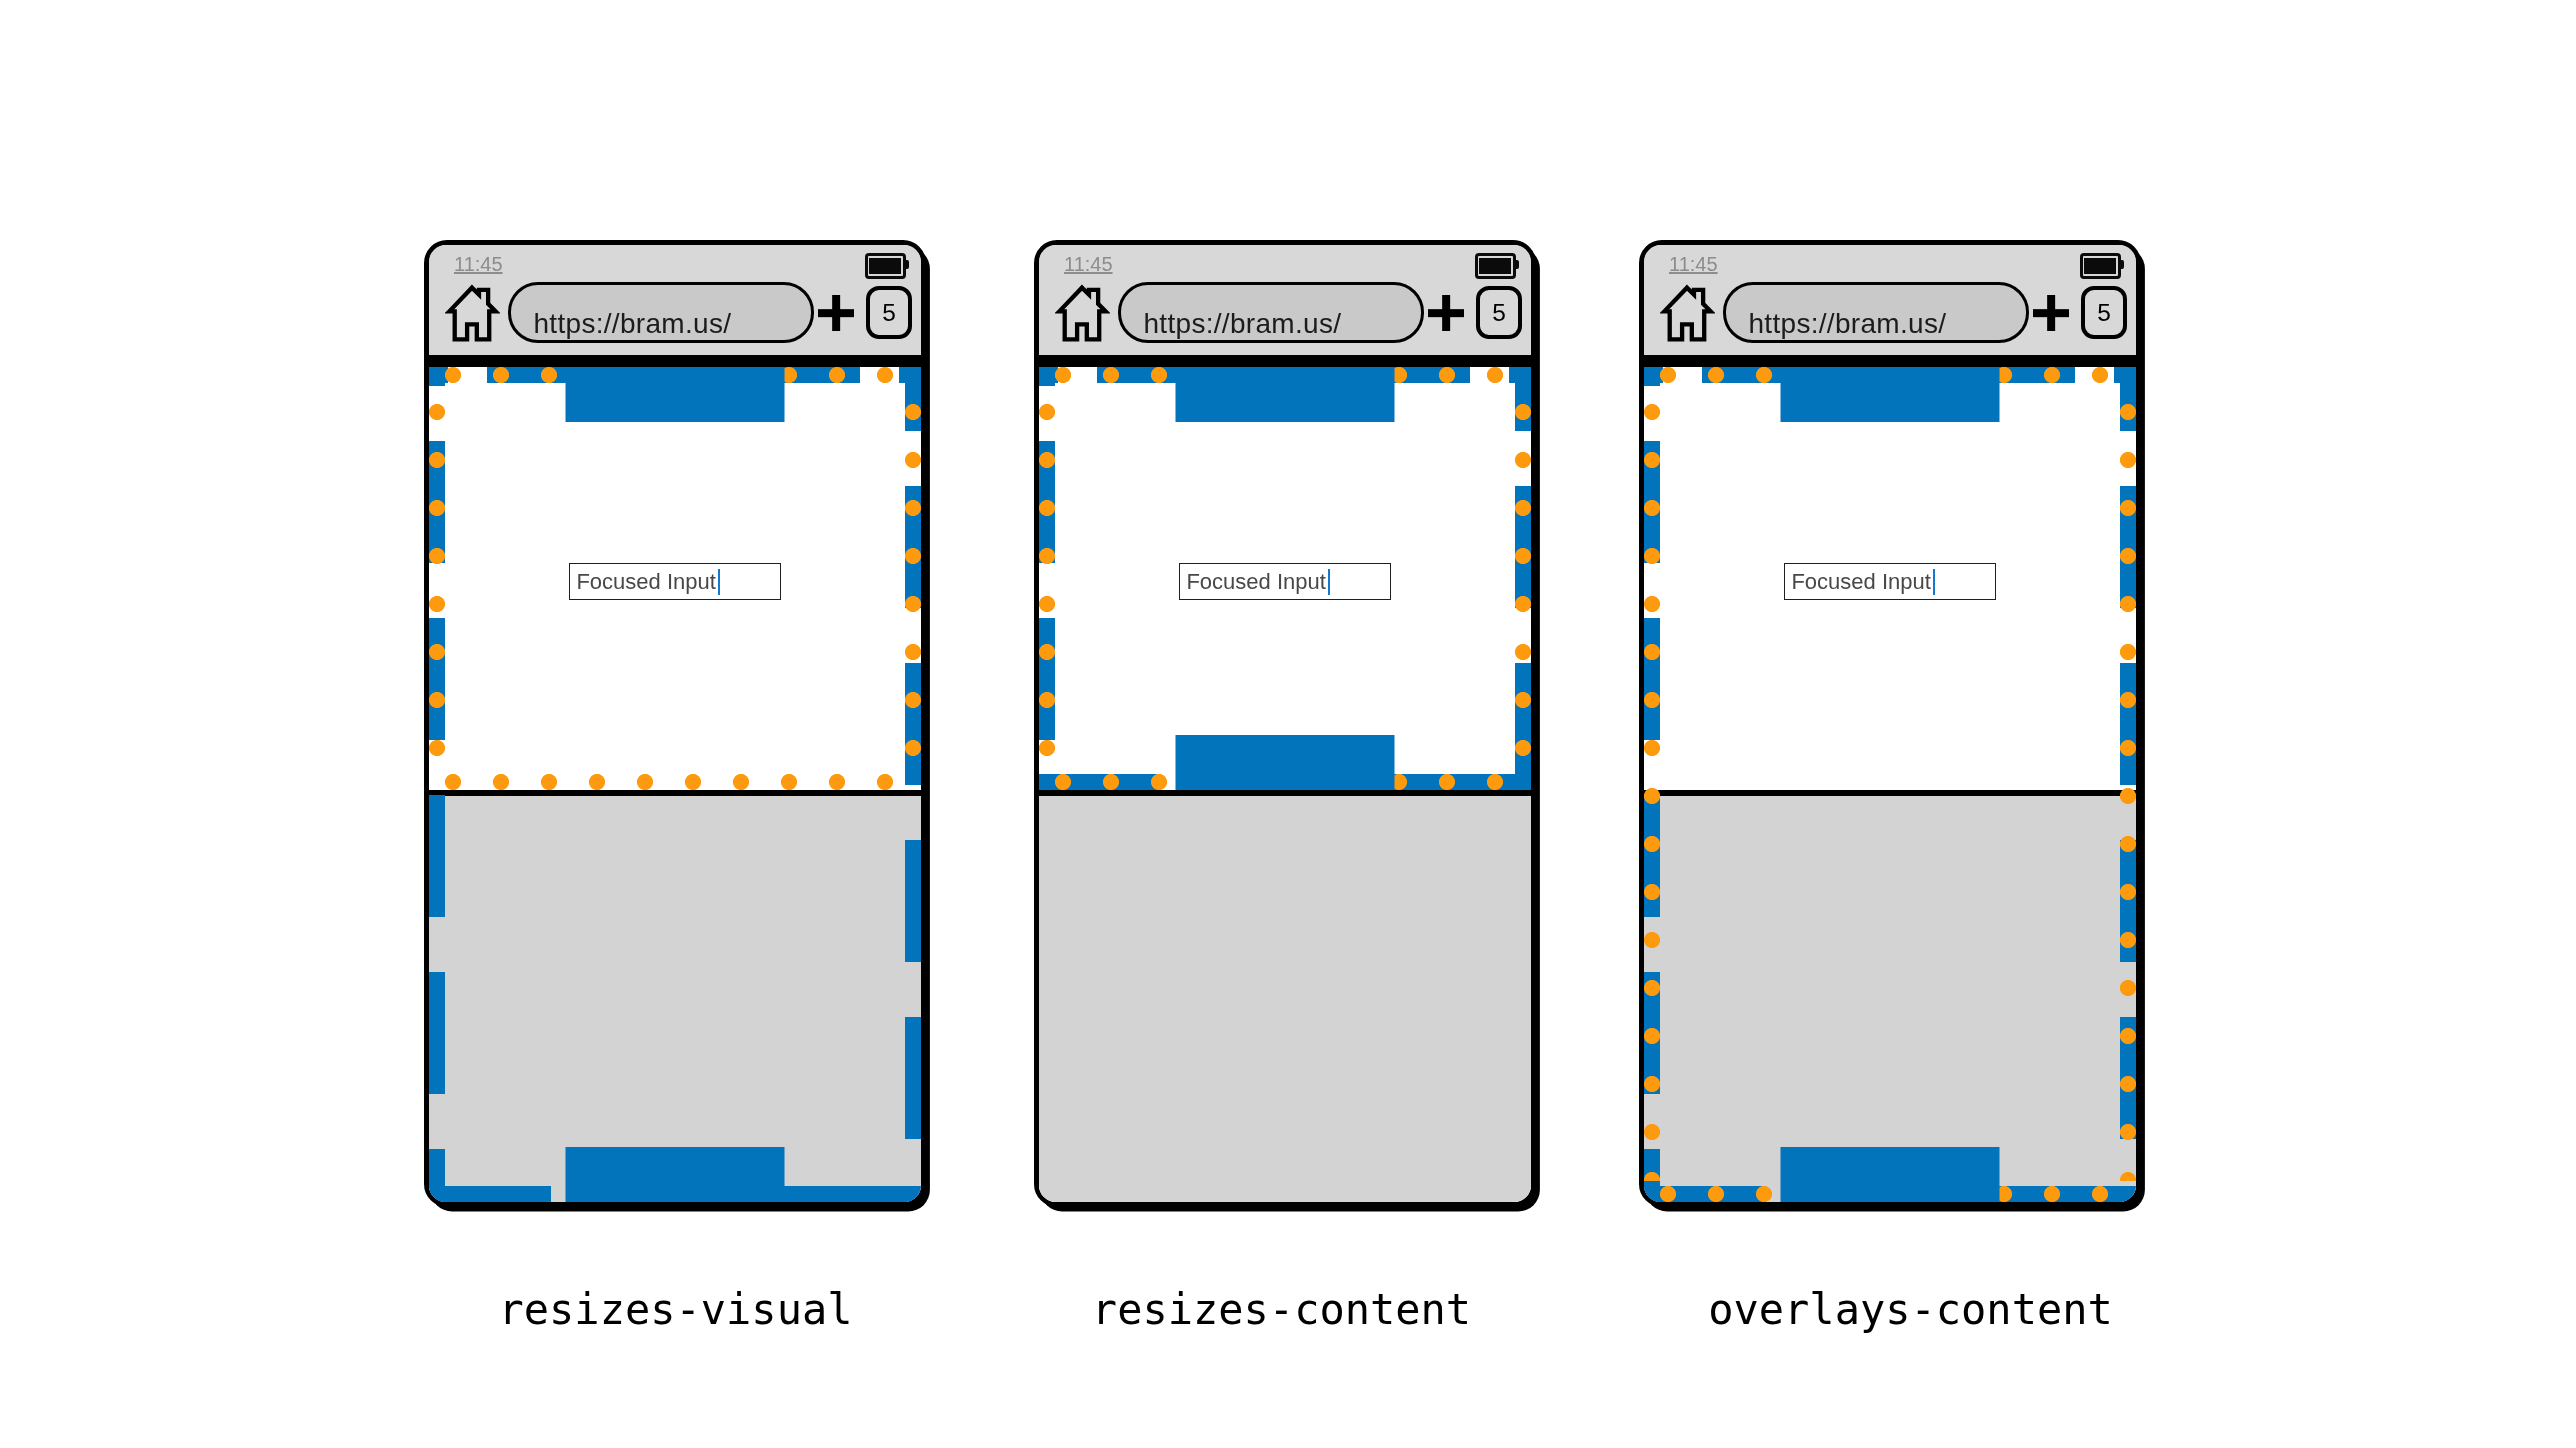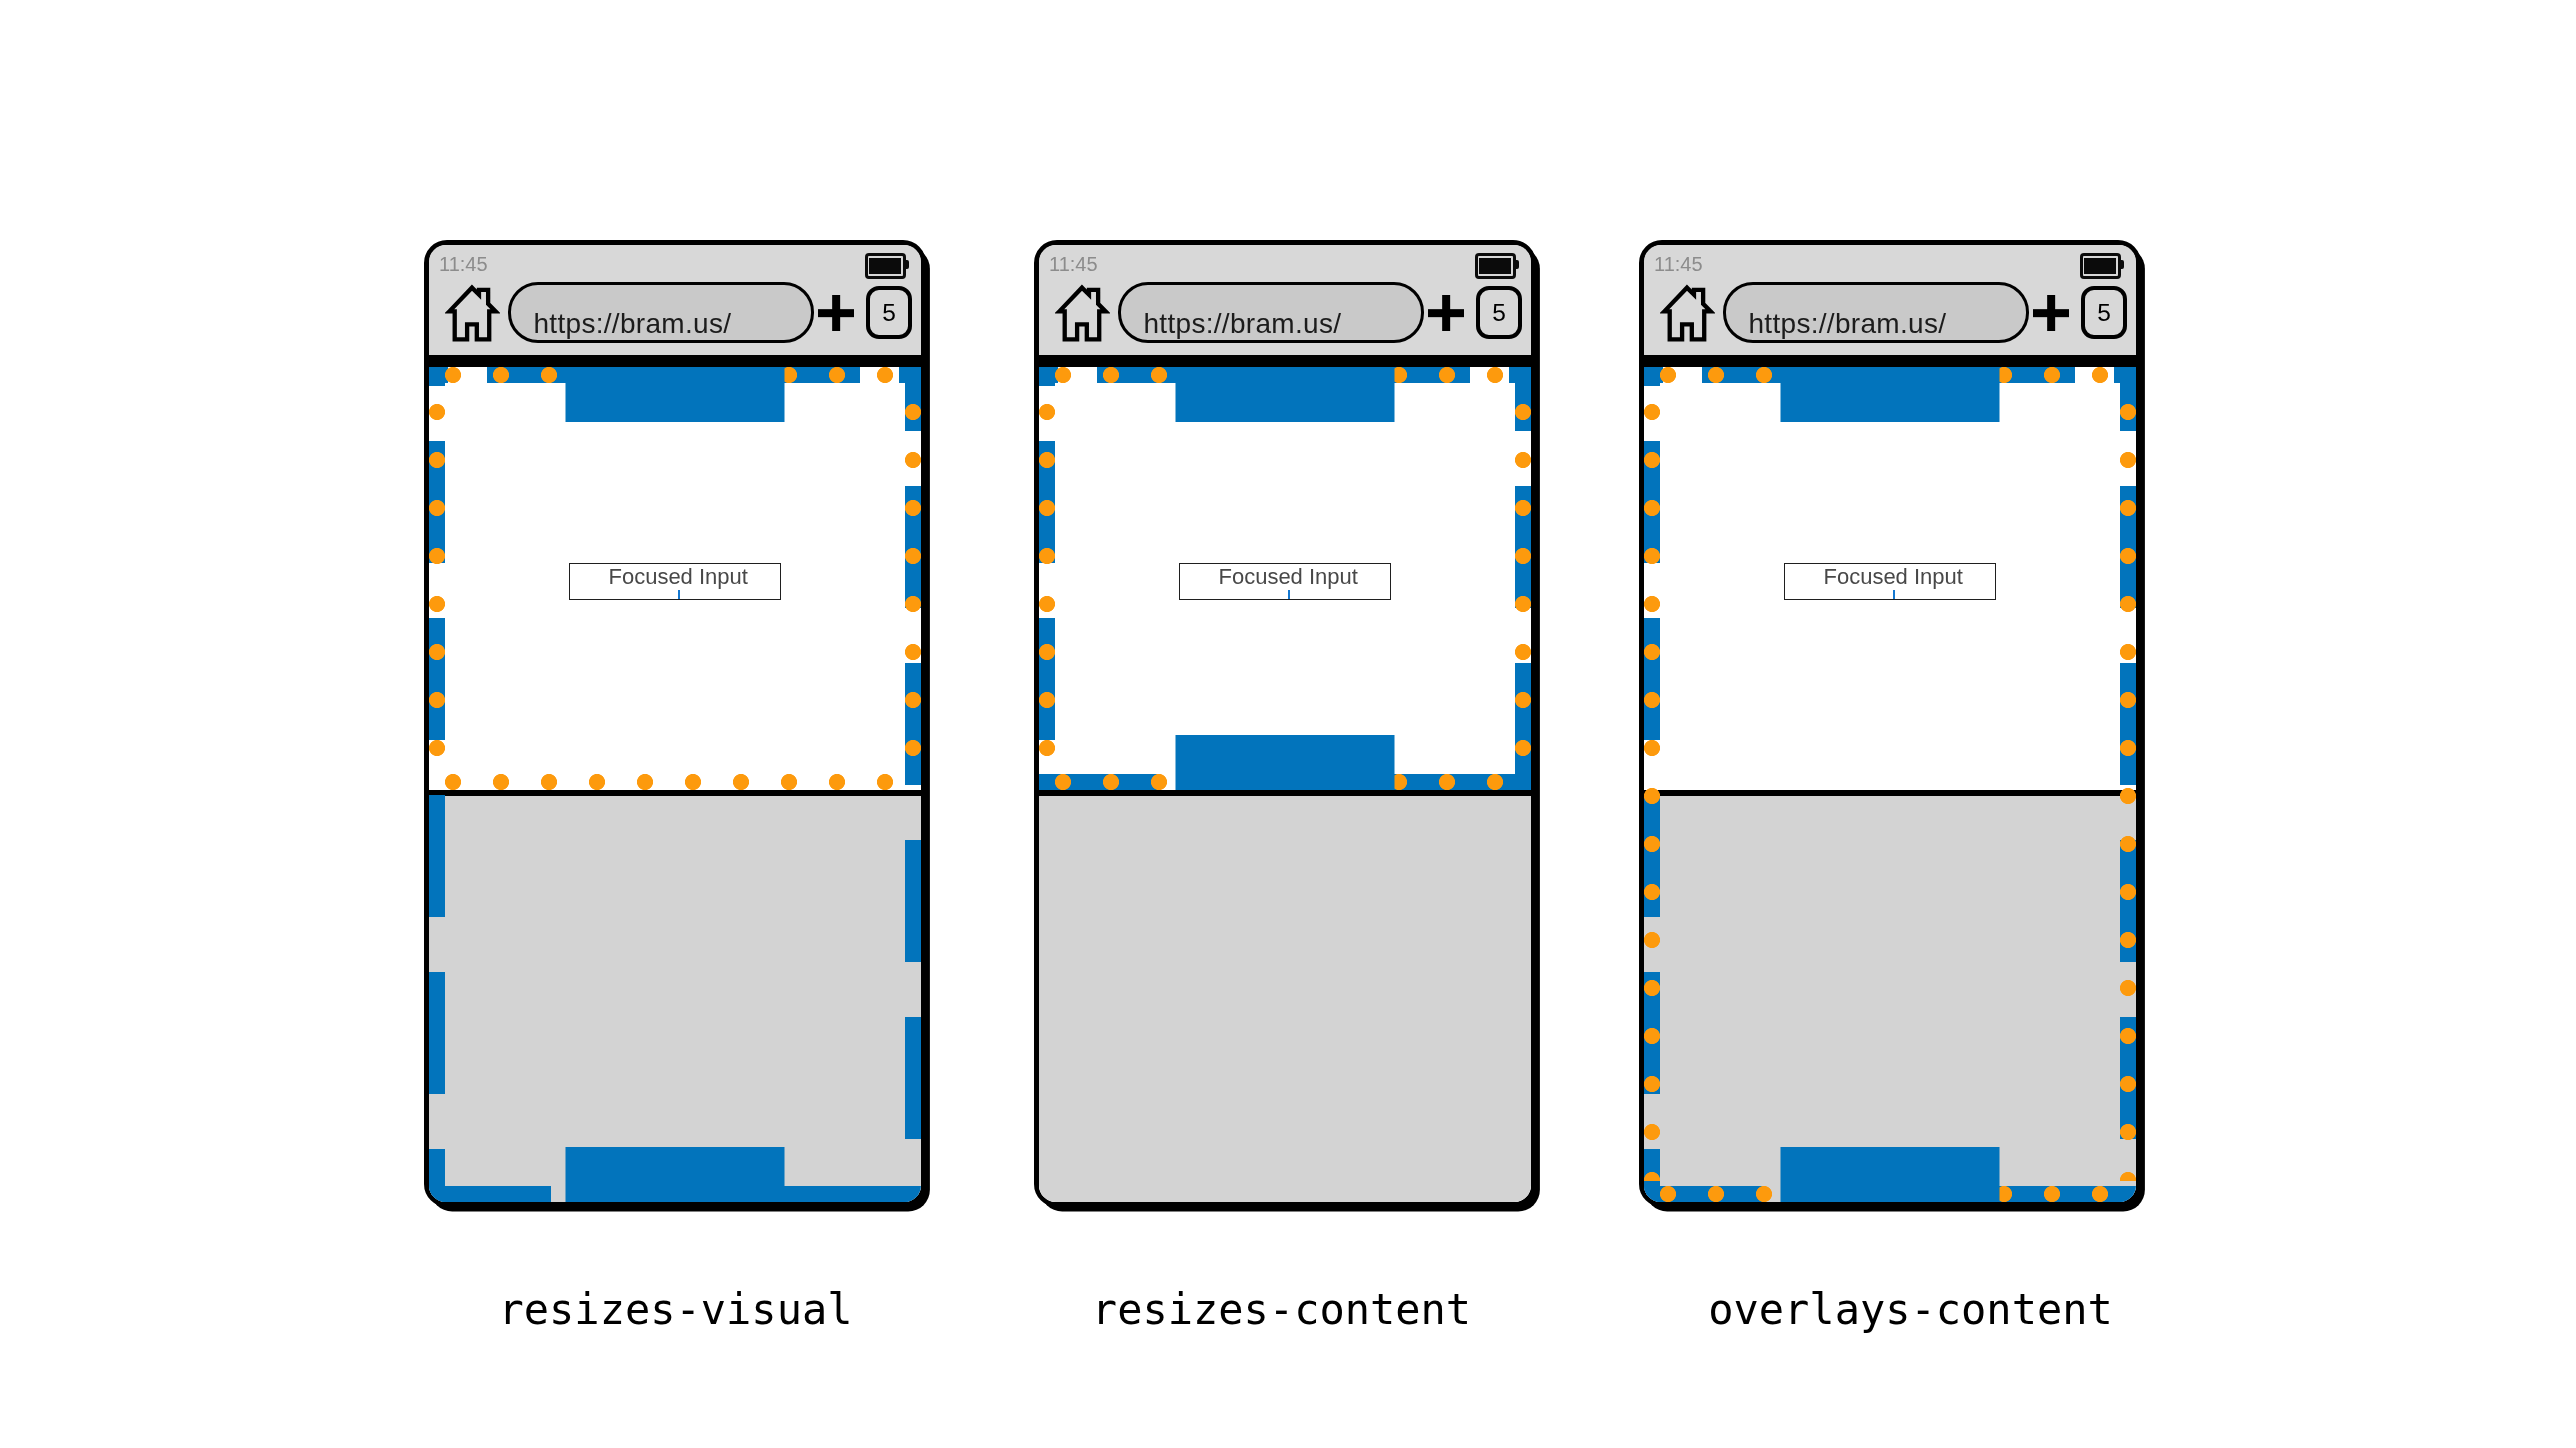"11:45" .time { left: 10px -> 25px; text-decoration: none -> underline }
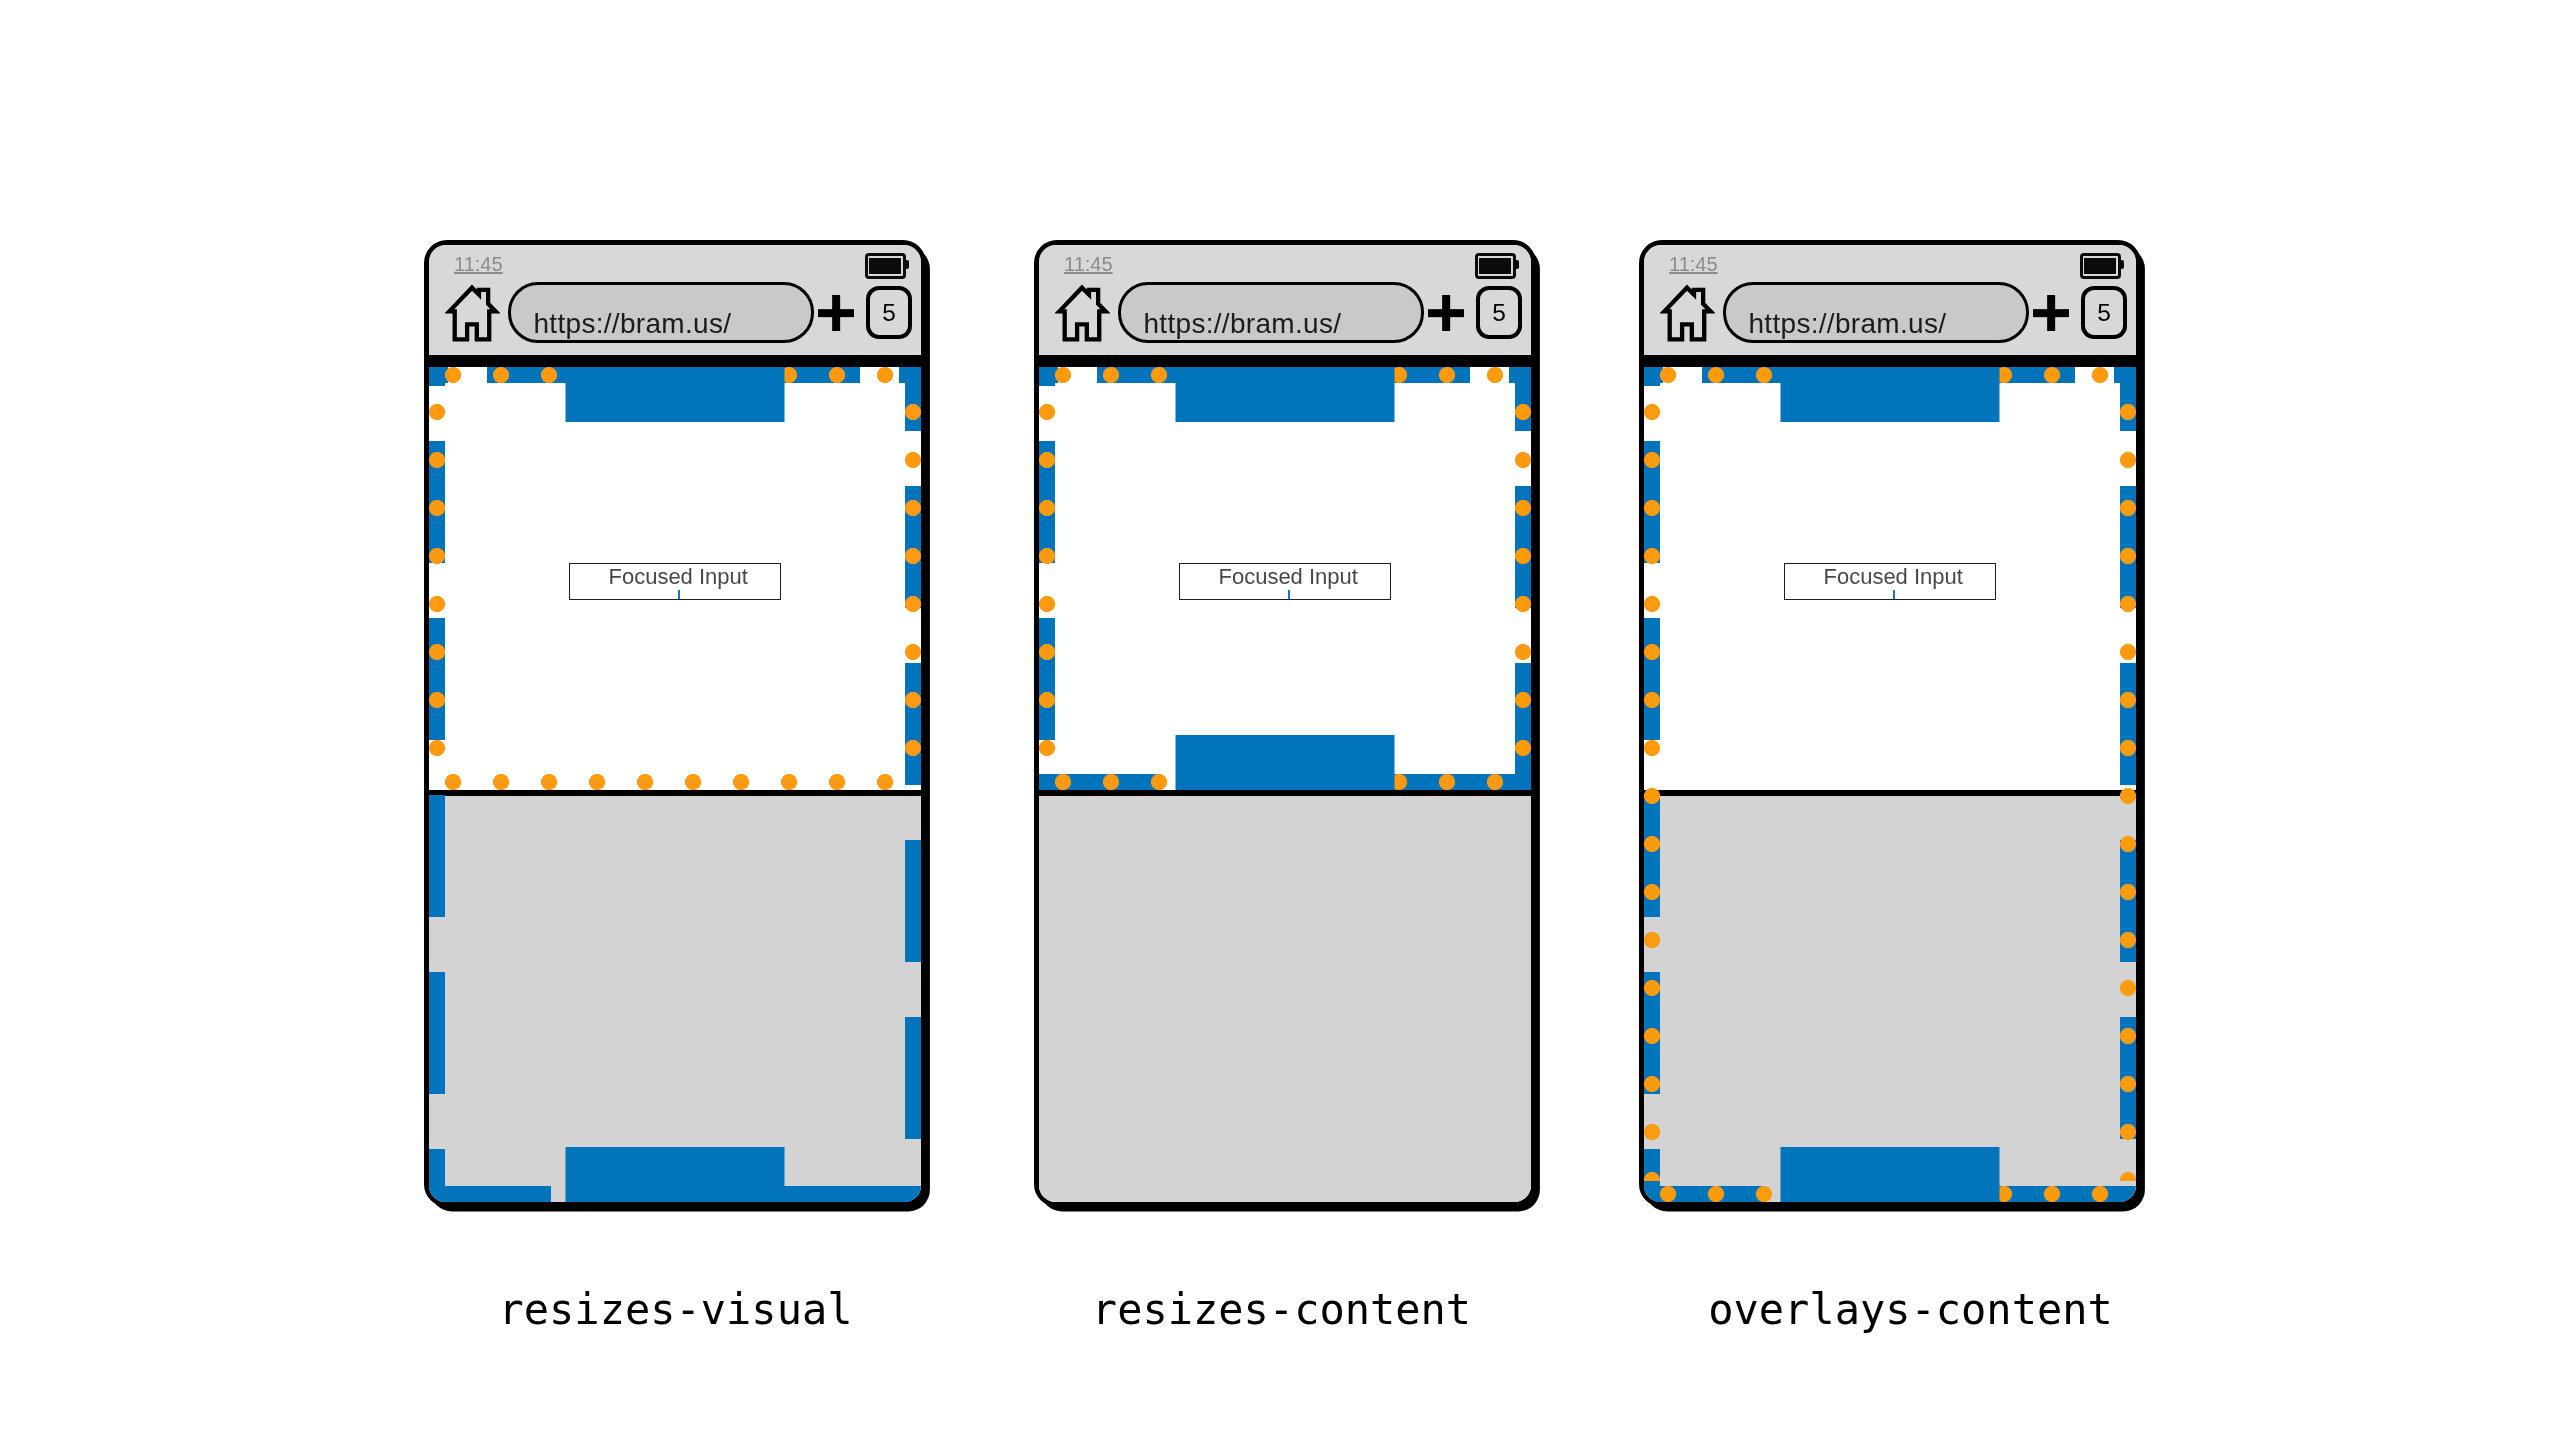"Focused Input" .inp { flex-direction: column -> none }
